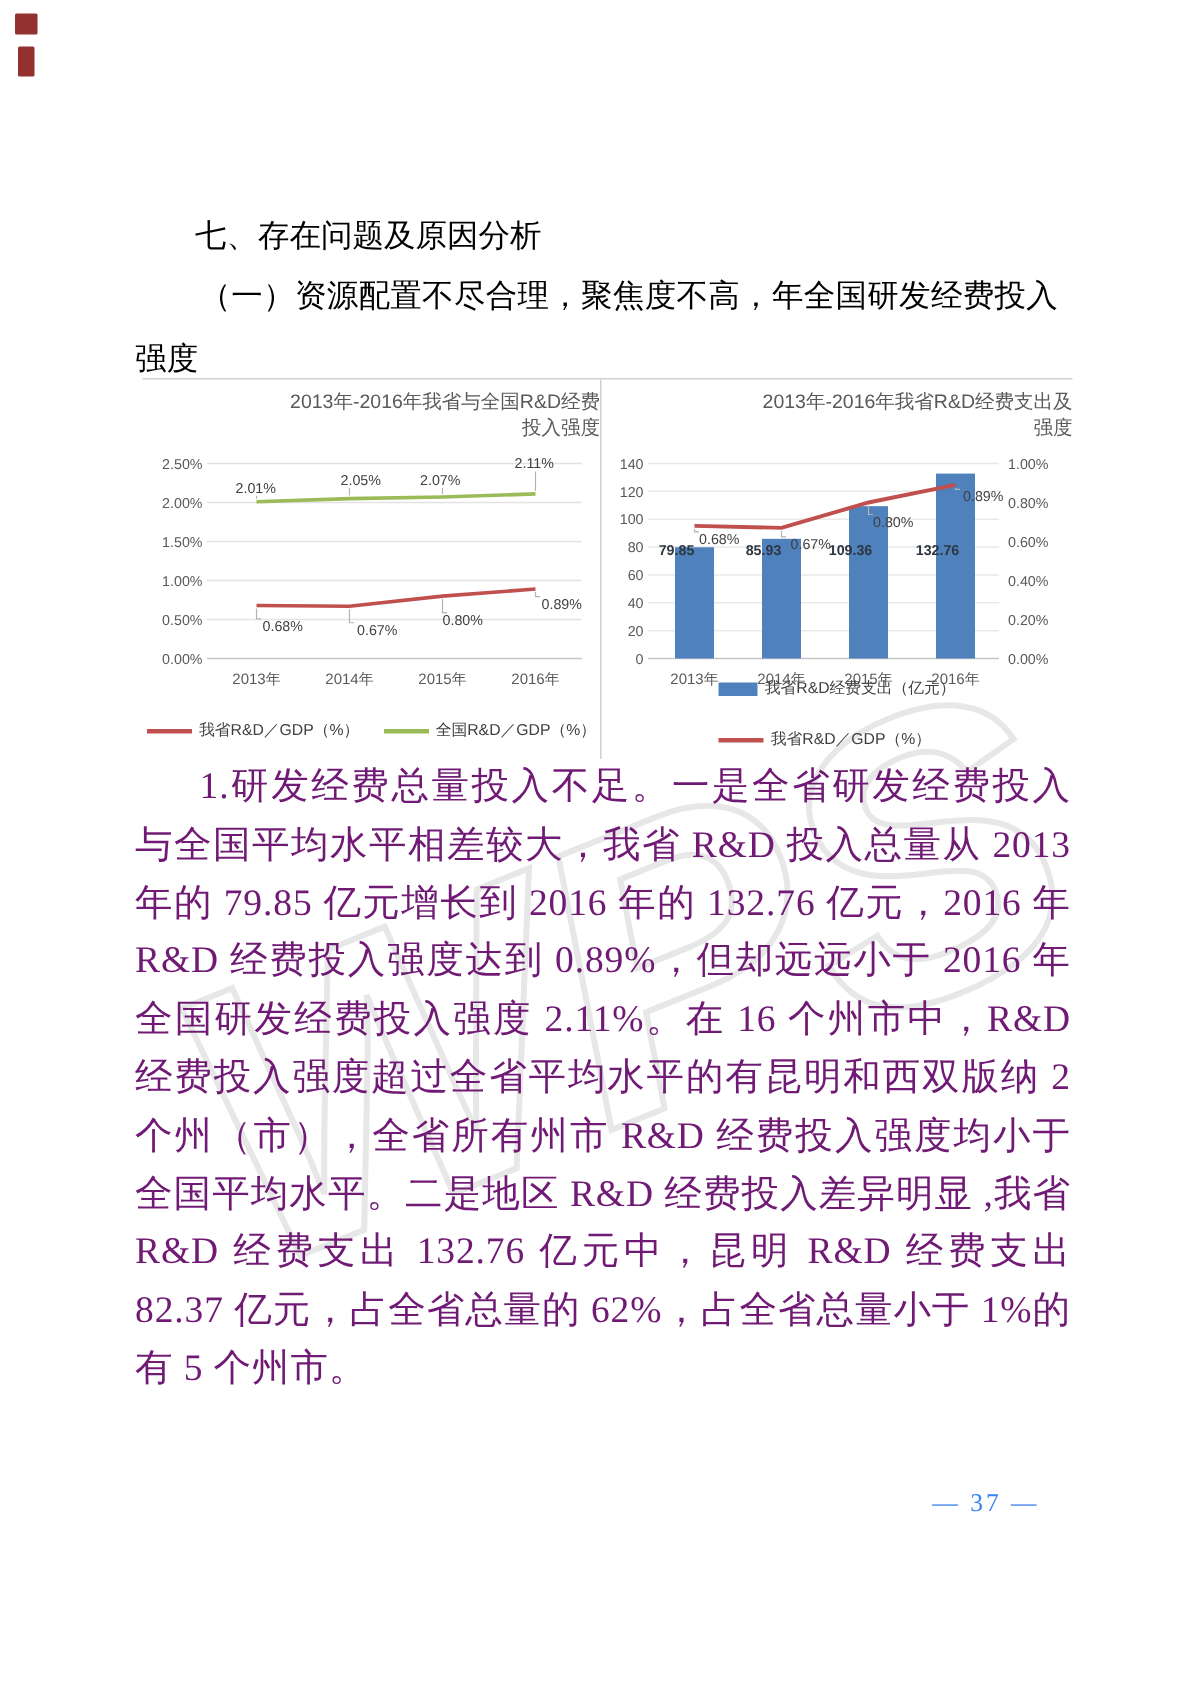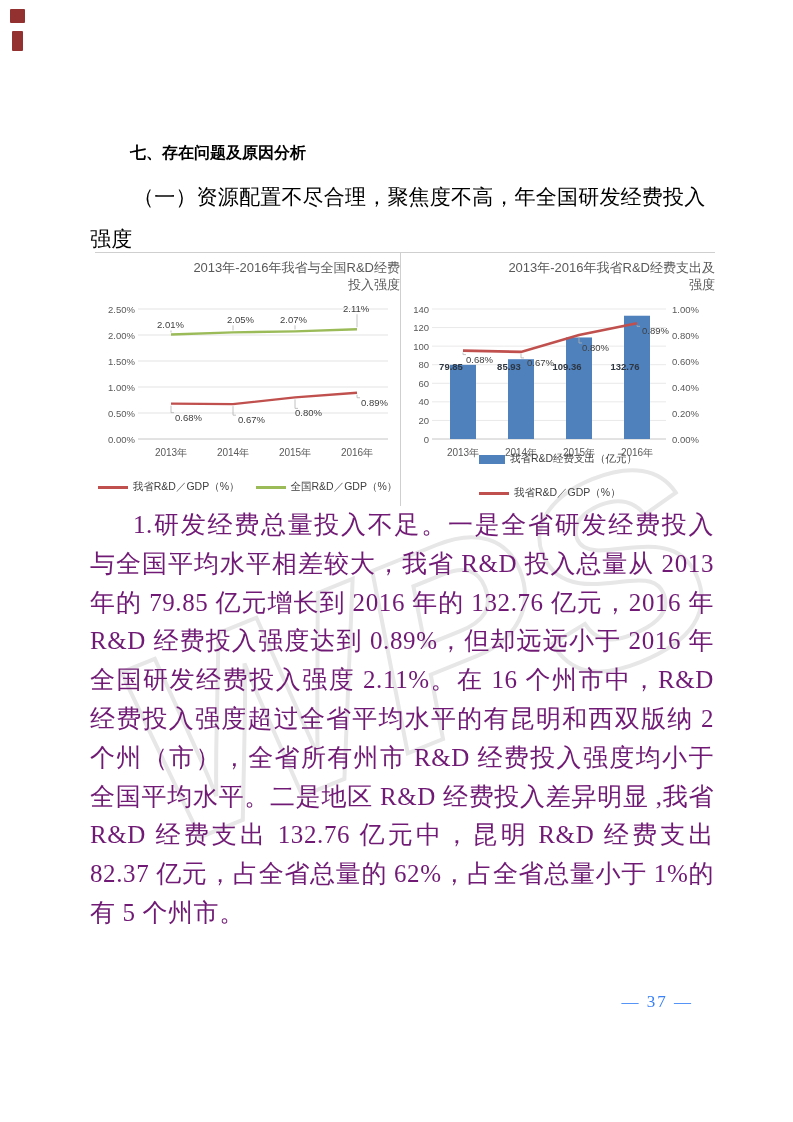"七、存在问题及原因分析" .heading { font-size: 16px -> 21px; font-weight: bold -> normal }
